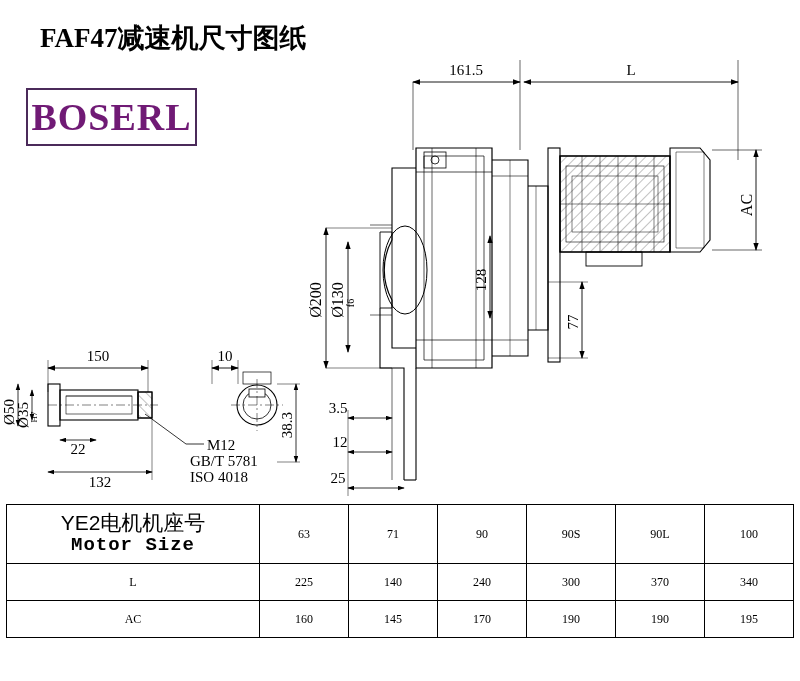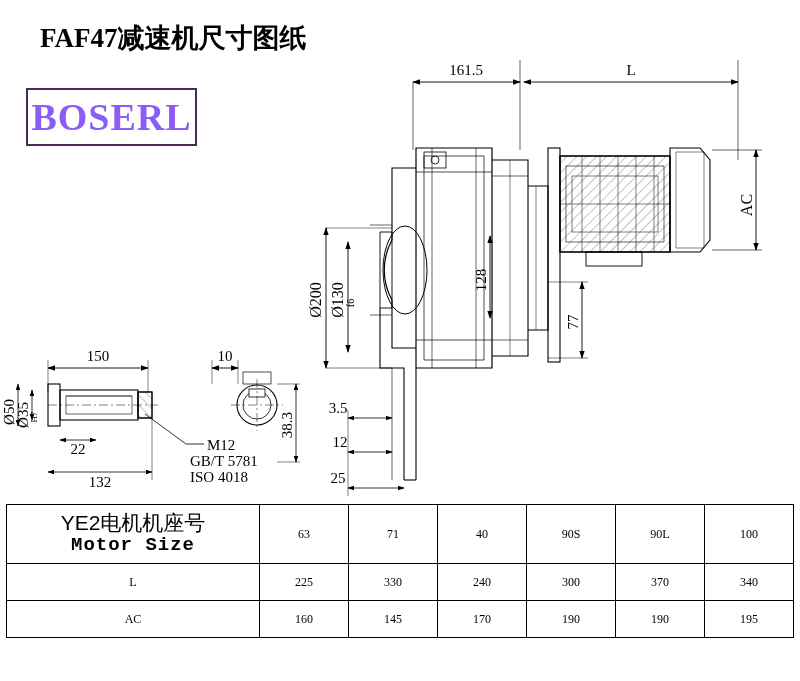"BOSERL" .logo-text { color: #8b5cf6 -> #701a75 }
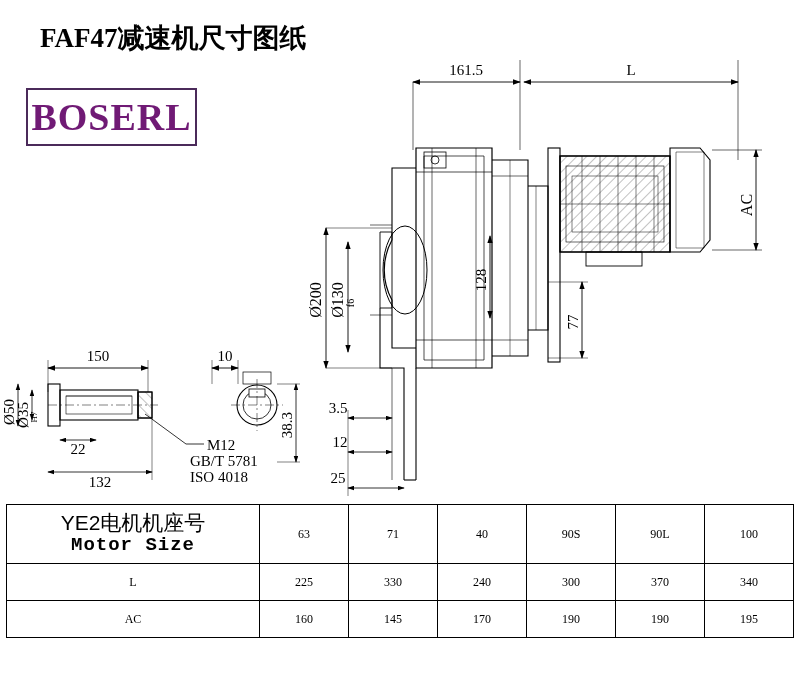"40" td { text: 40 -> 90 }
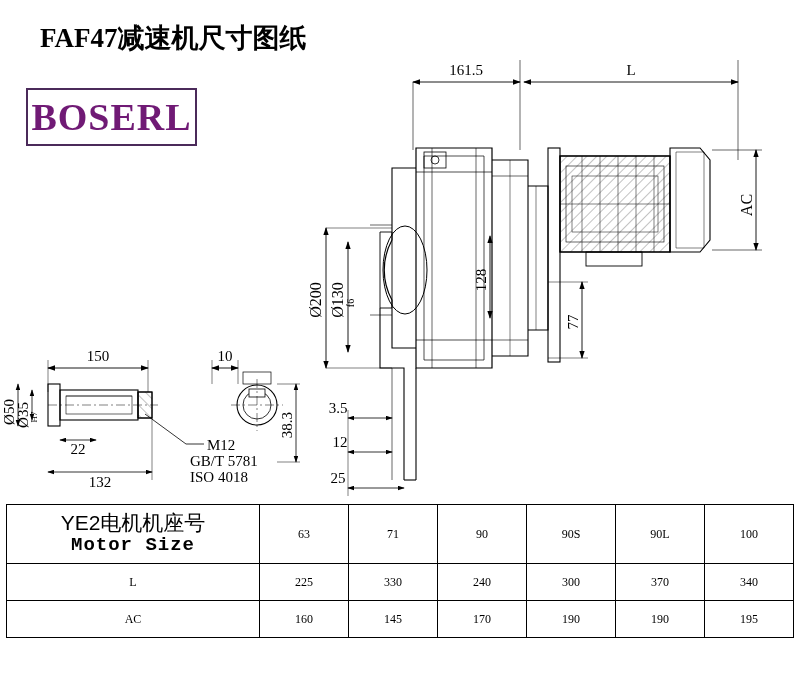"330" td { text: 330 -> 140 }
